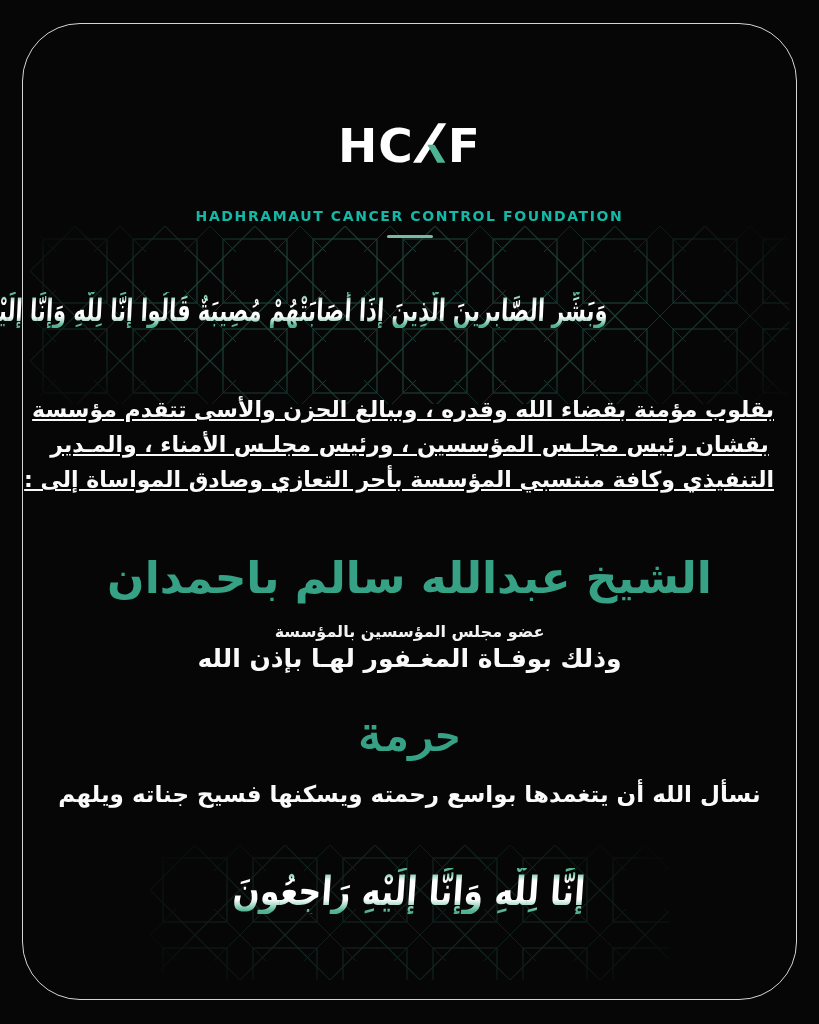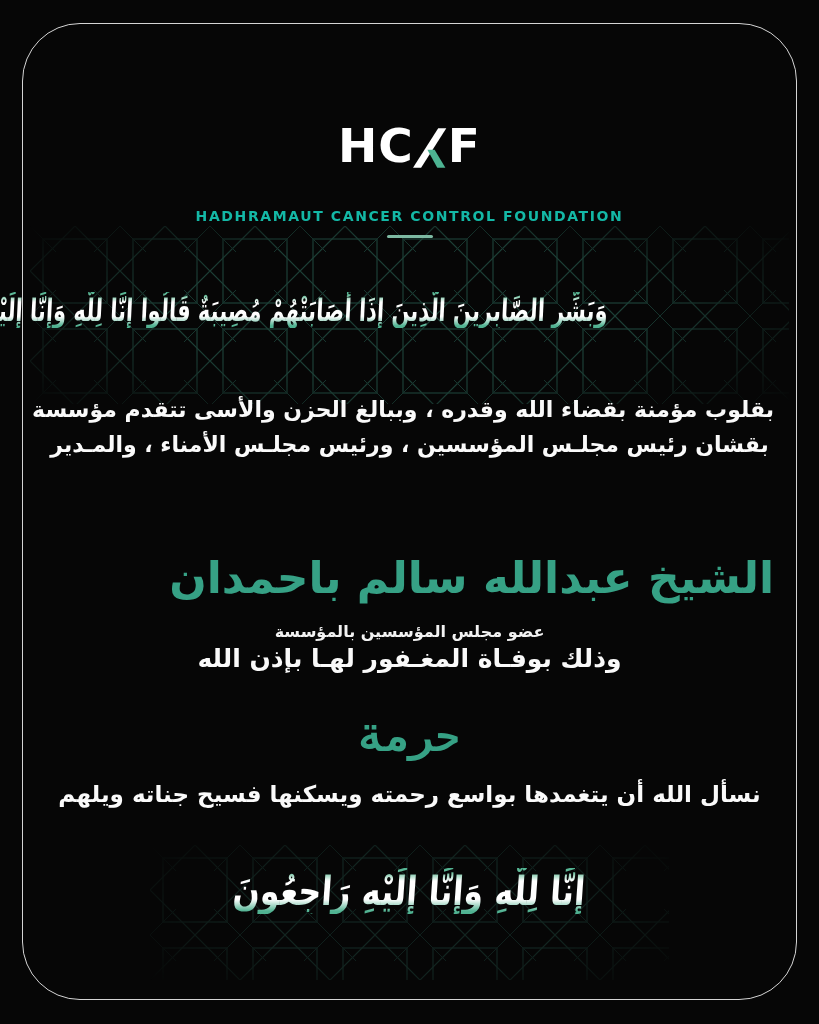"HC" .logo-row { align-items: flex-end -> flex-start }
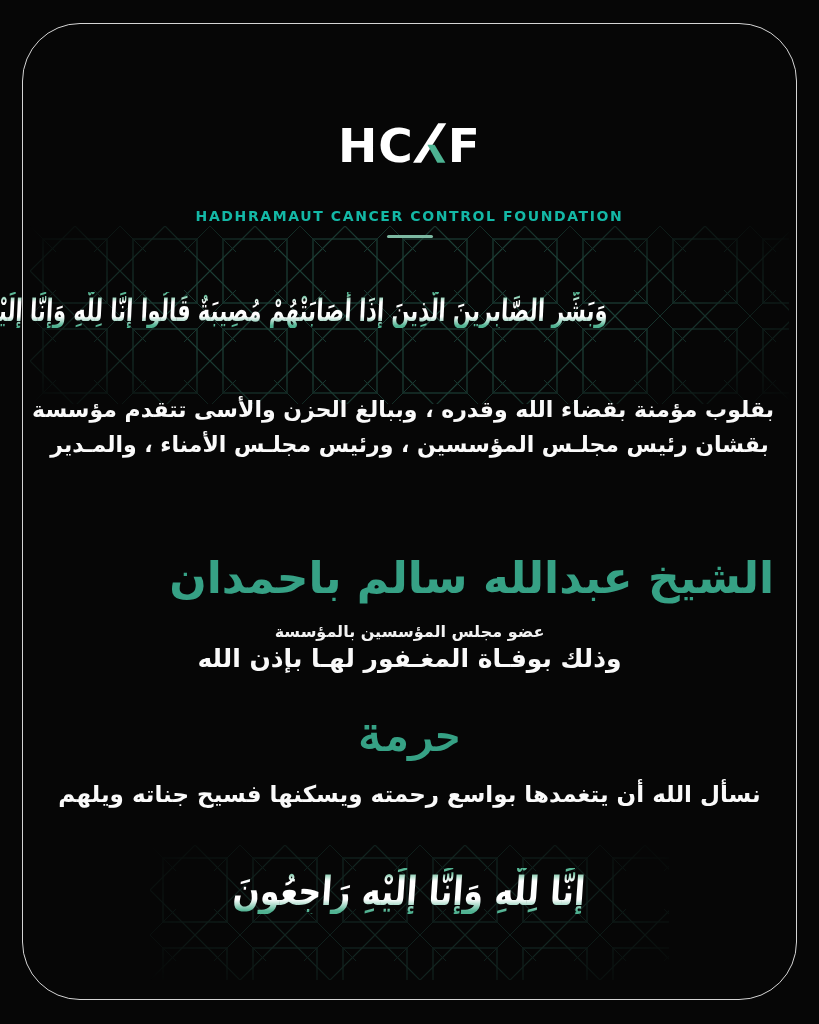"بقلوب مؤمنة بقضاء الله وقدره" .body-block div { text-decoration: none -> underline }
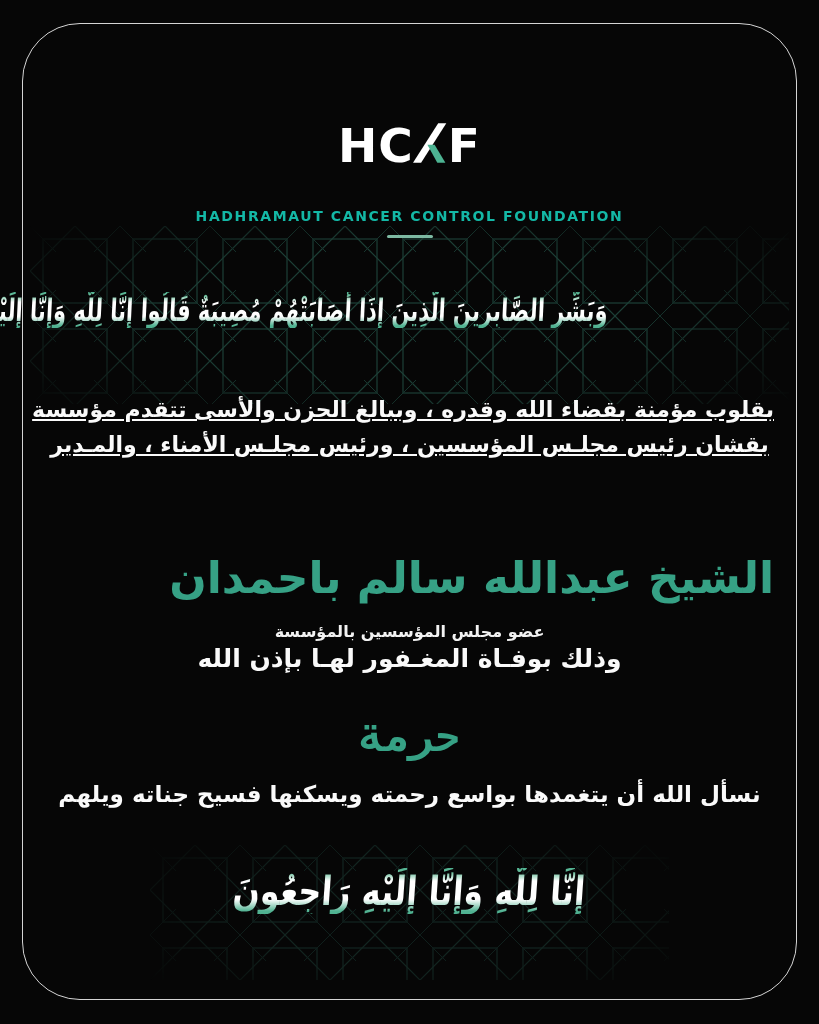"التنفيذي وكافة منتسبي المؤسسة بأحر" div { html: none -> <div>التنفيذي وكافة منتسبي المؤسسة بأحر التعازي وصادق المواساة إلى :</div> }
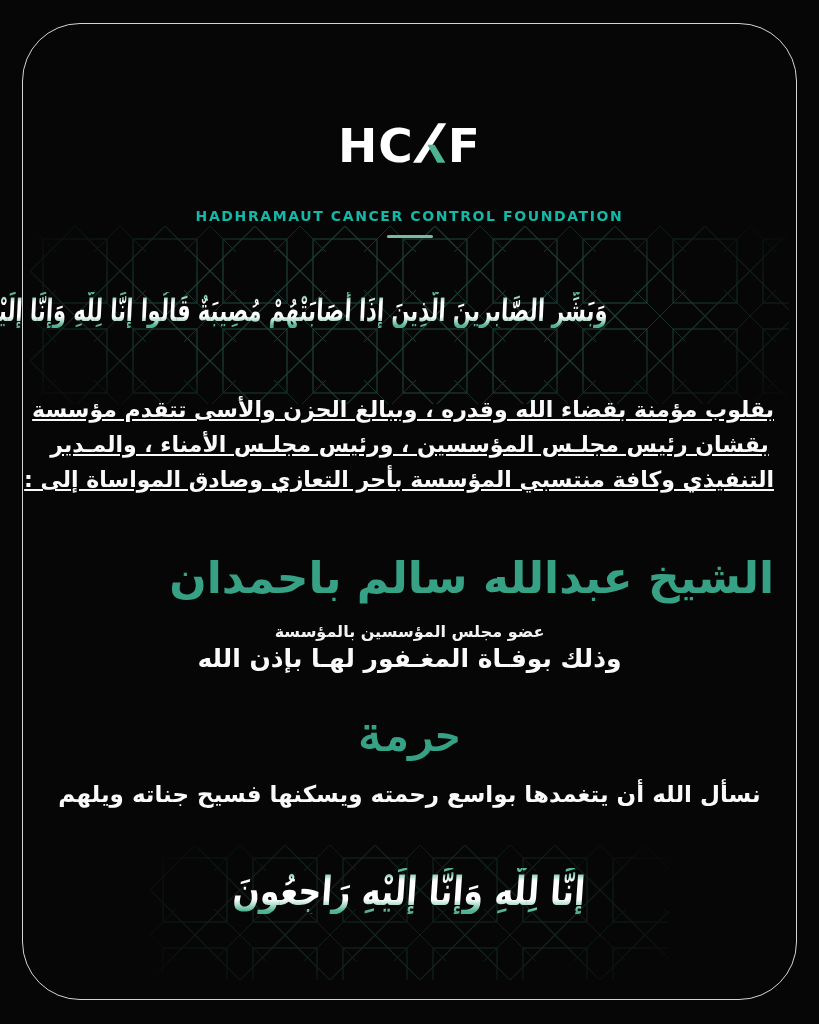"الشيخ عبدالله سالم باحمدان" .deceased-name { text-align: right -> none }
